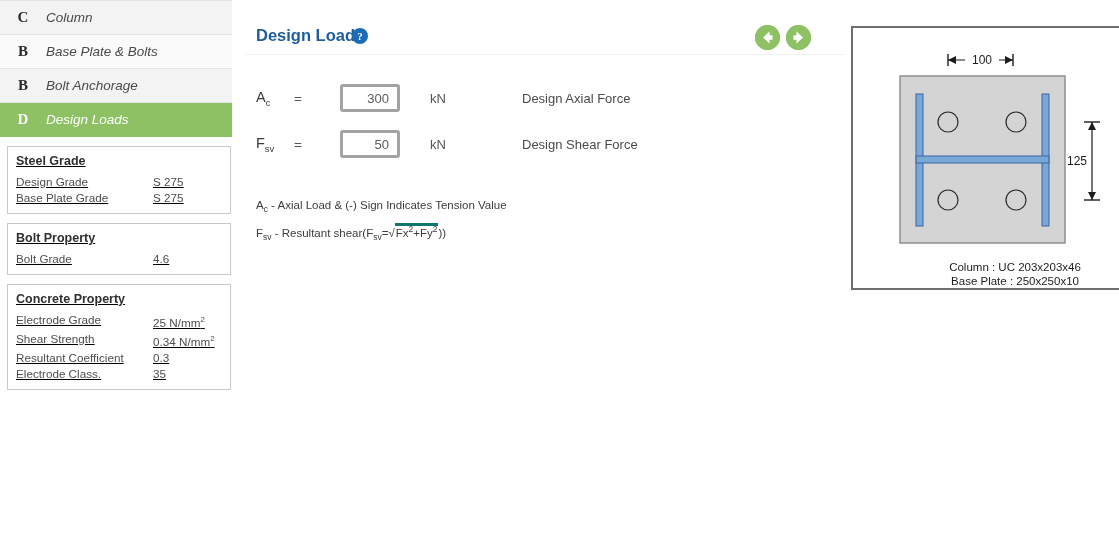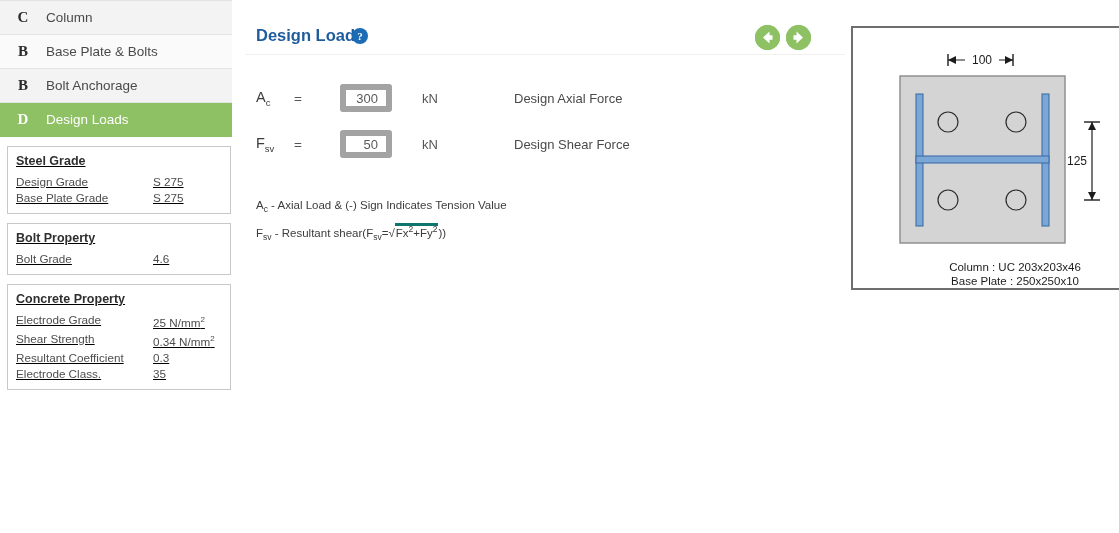"Column" .nav-label { font-style: none -> italic }
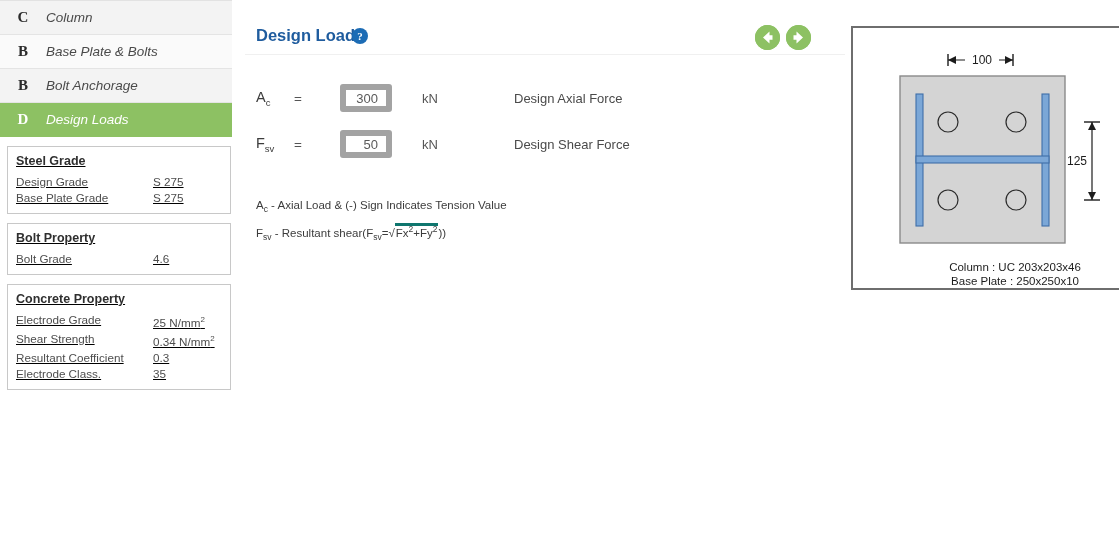"300" .field { border: 6px solid #a3a3a3 -> 3px solid #a3a3a3; width: 52px -> 60px }
